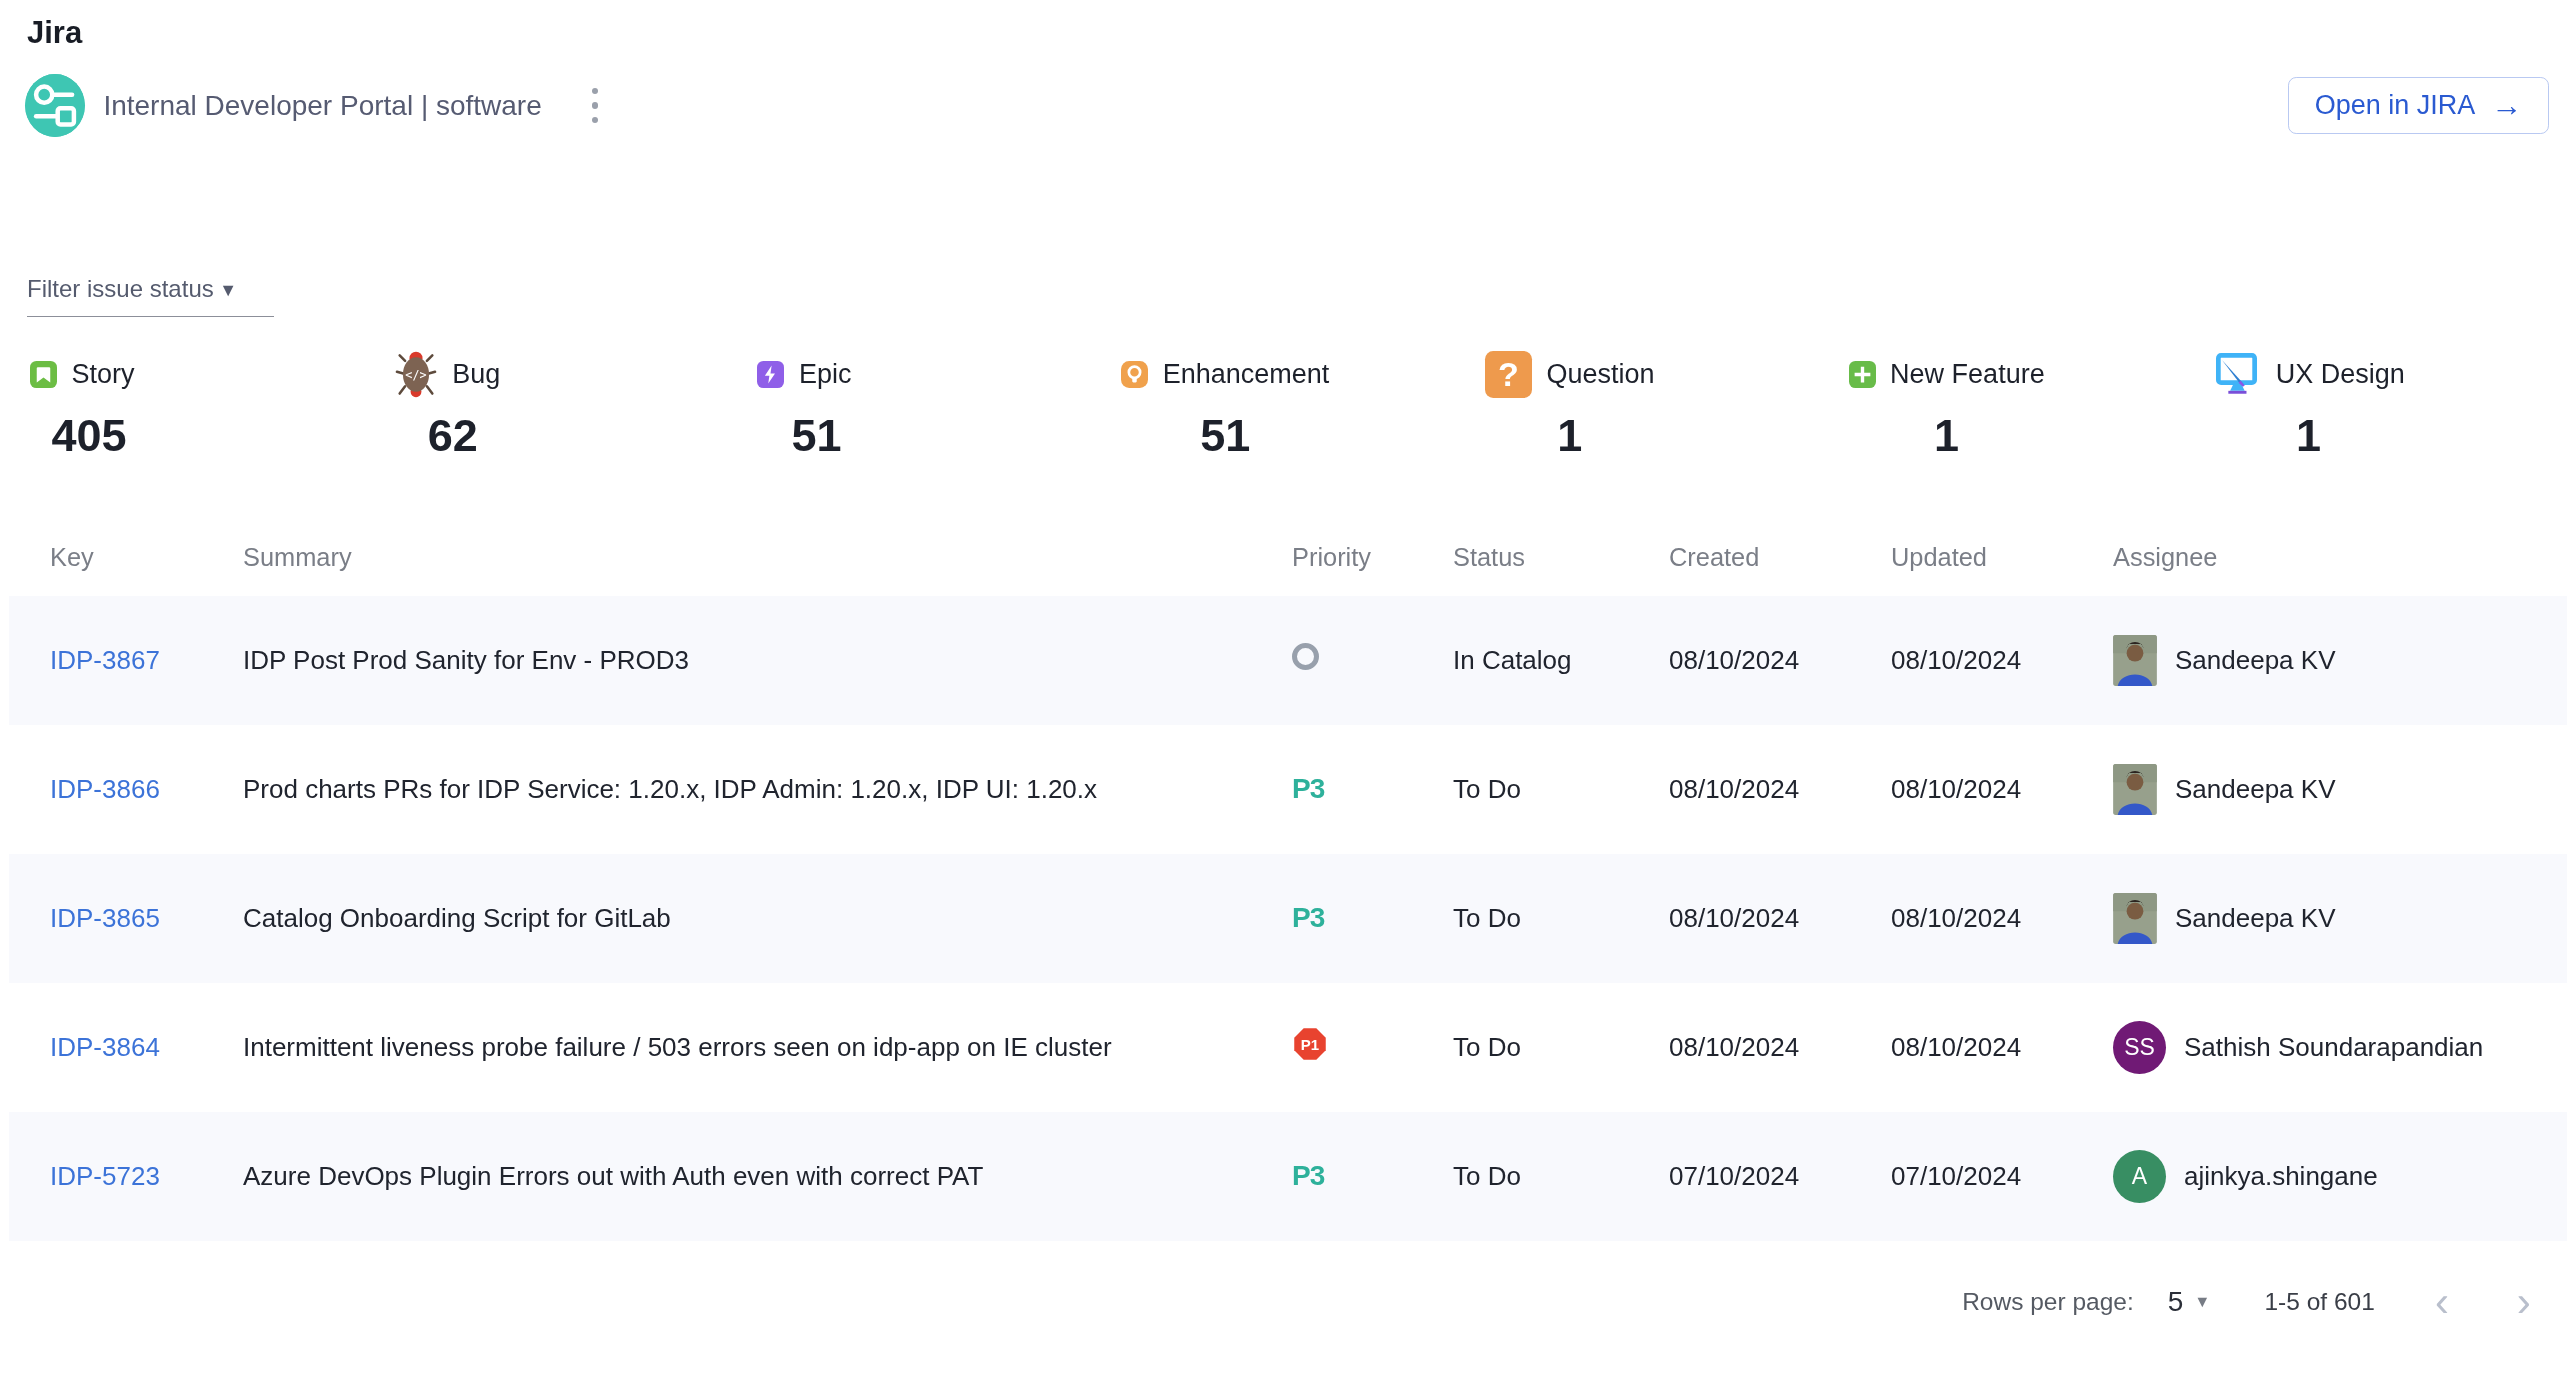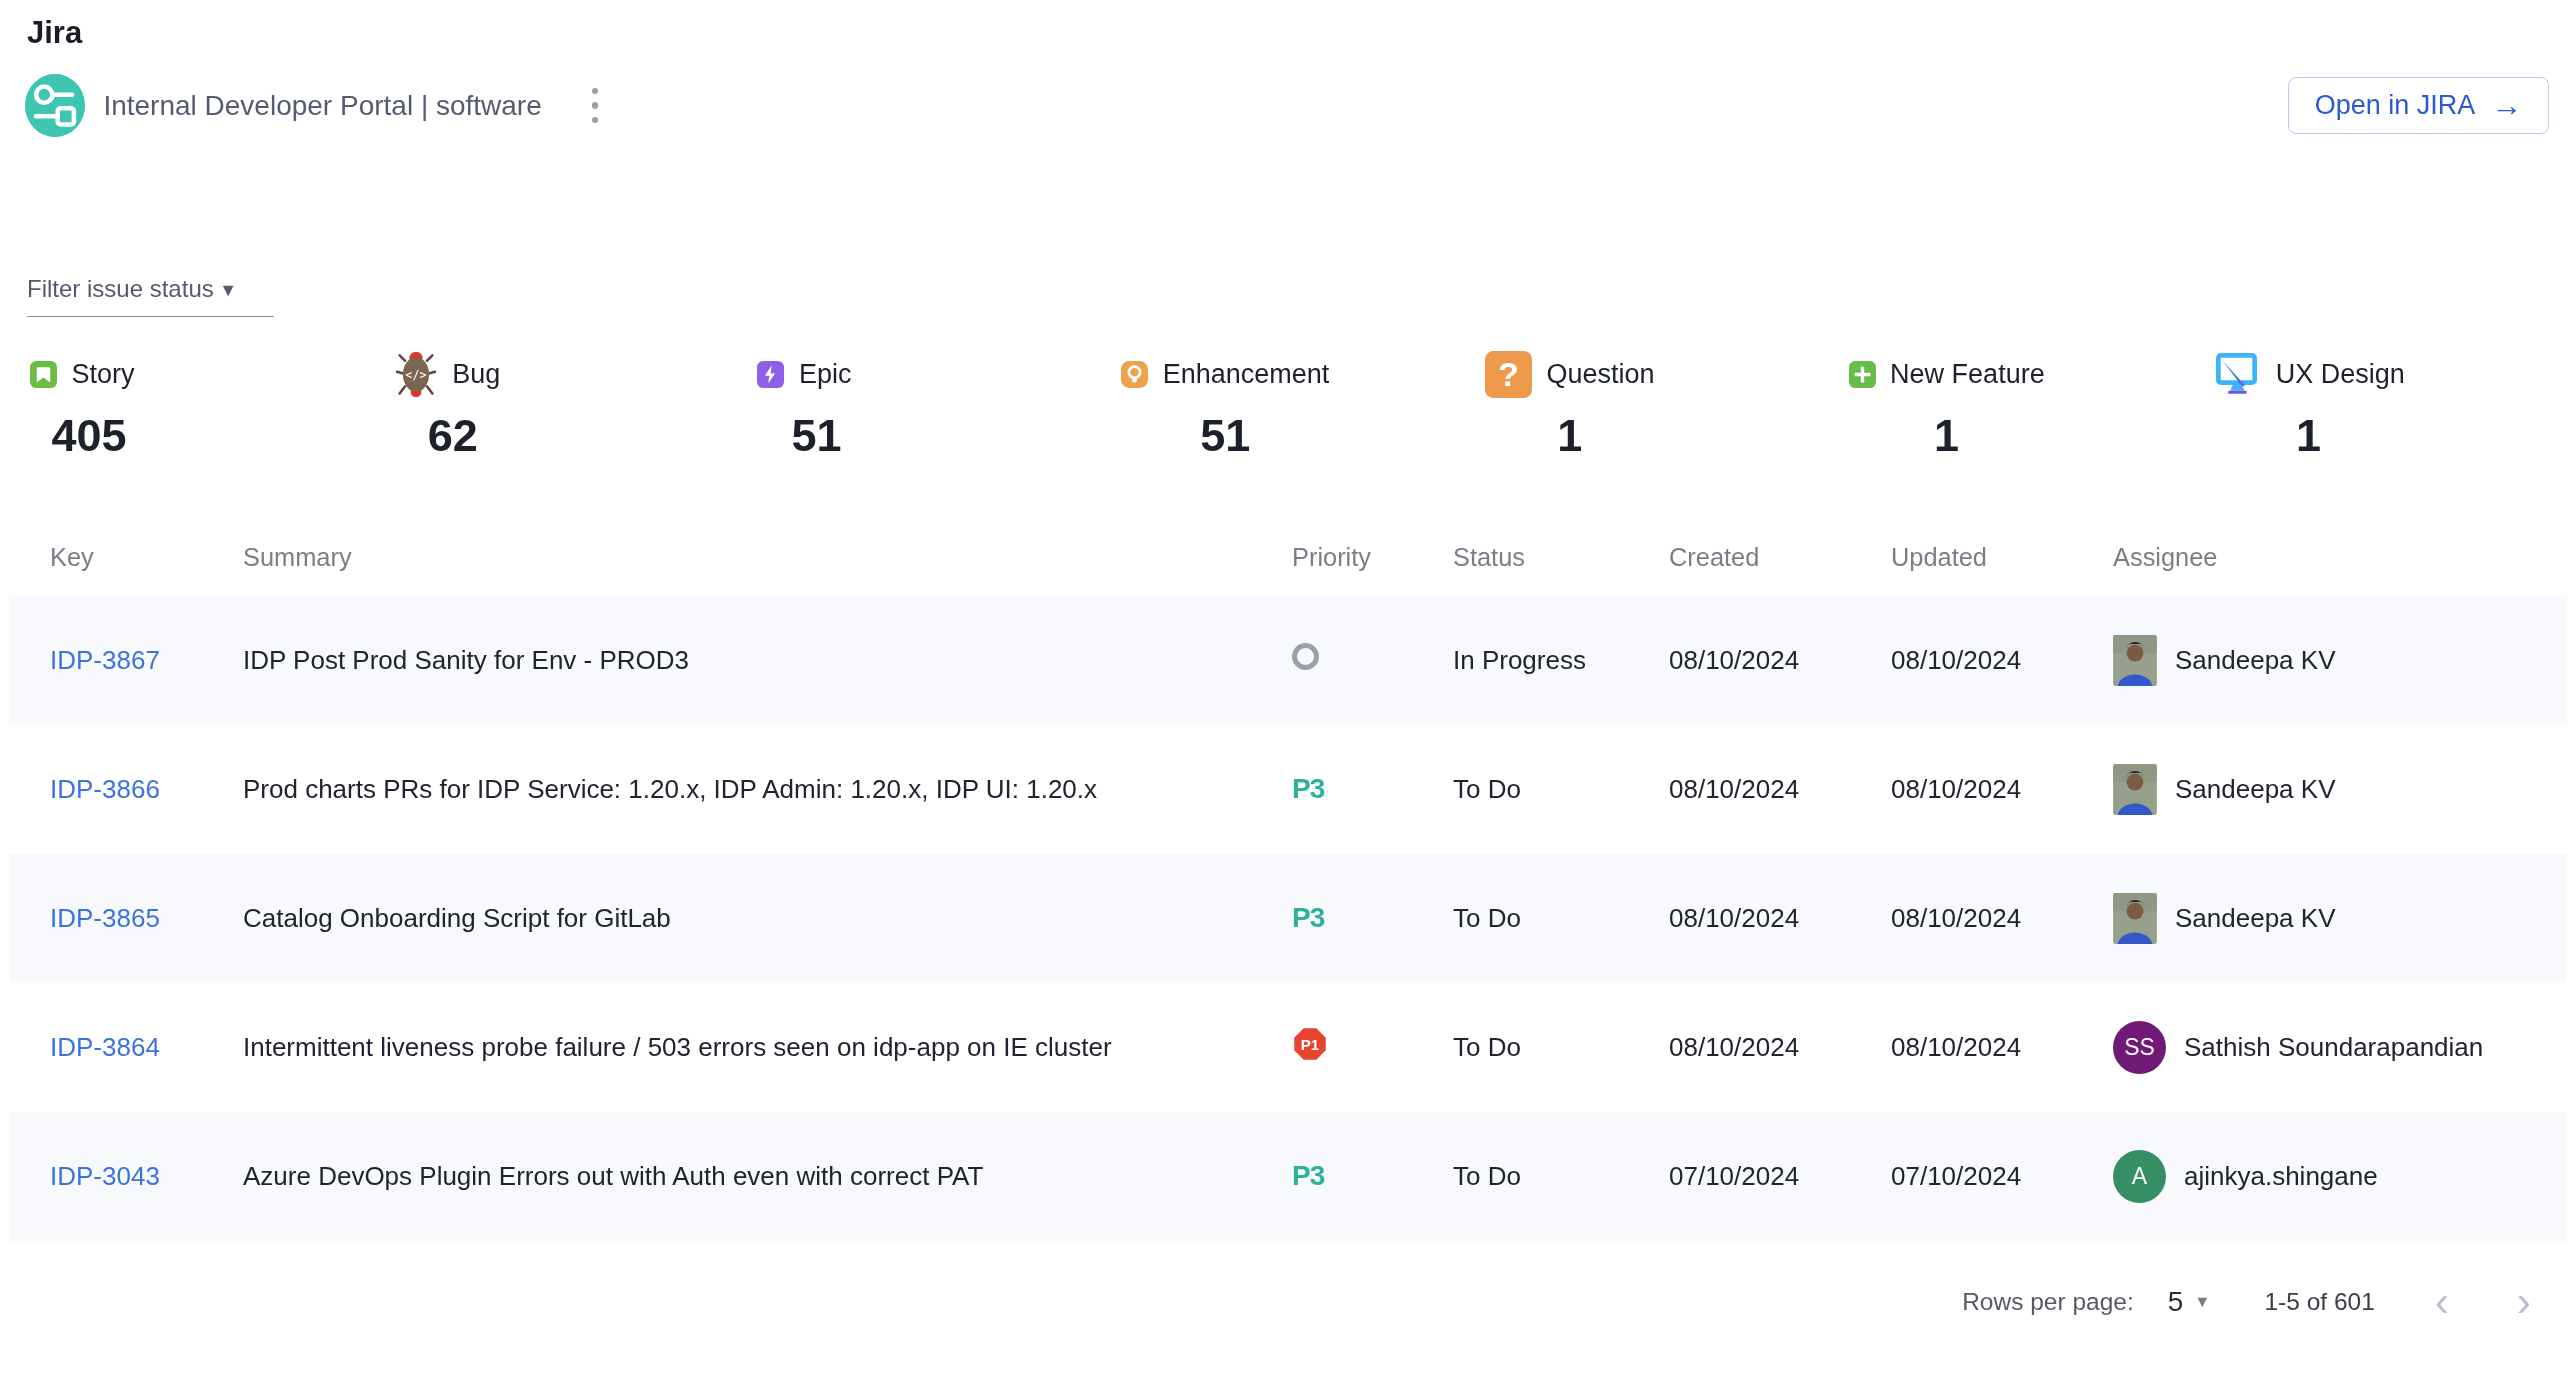"In Progress" div.cell { text: Progress -> Catalog }
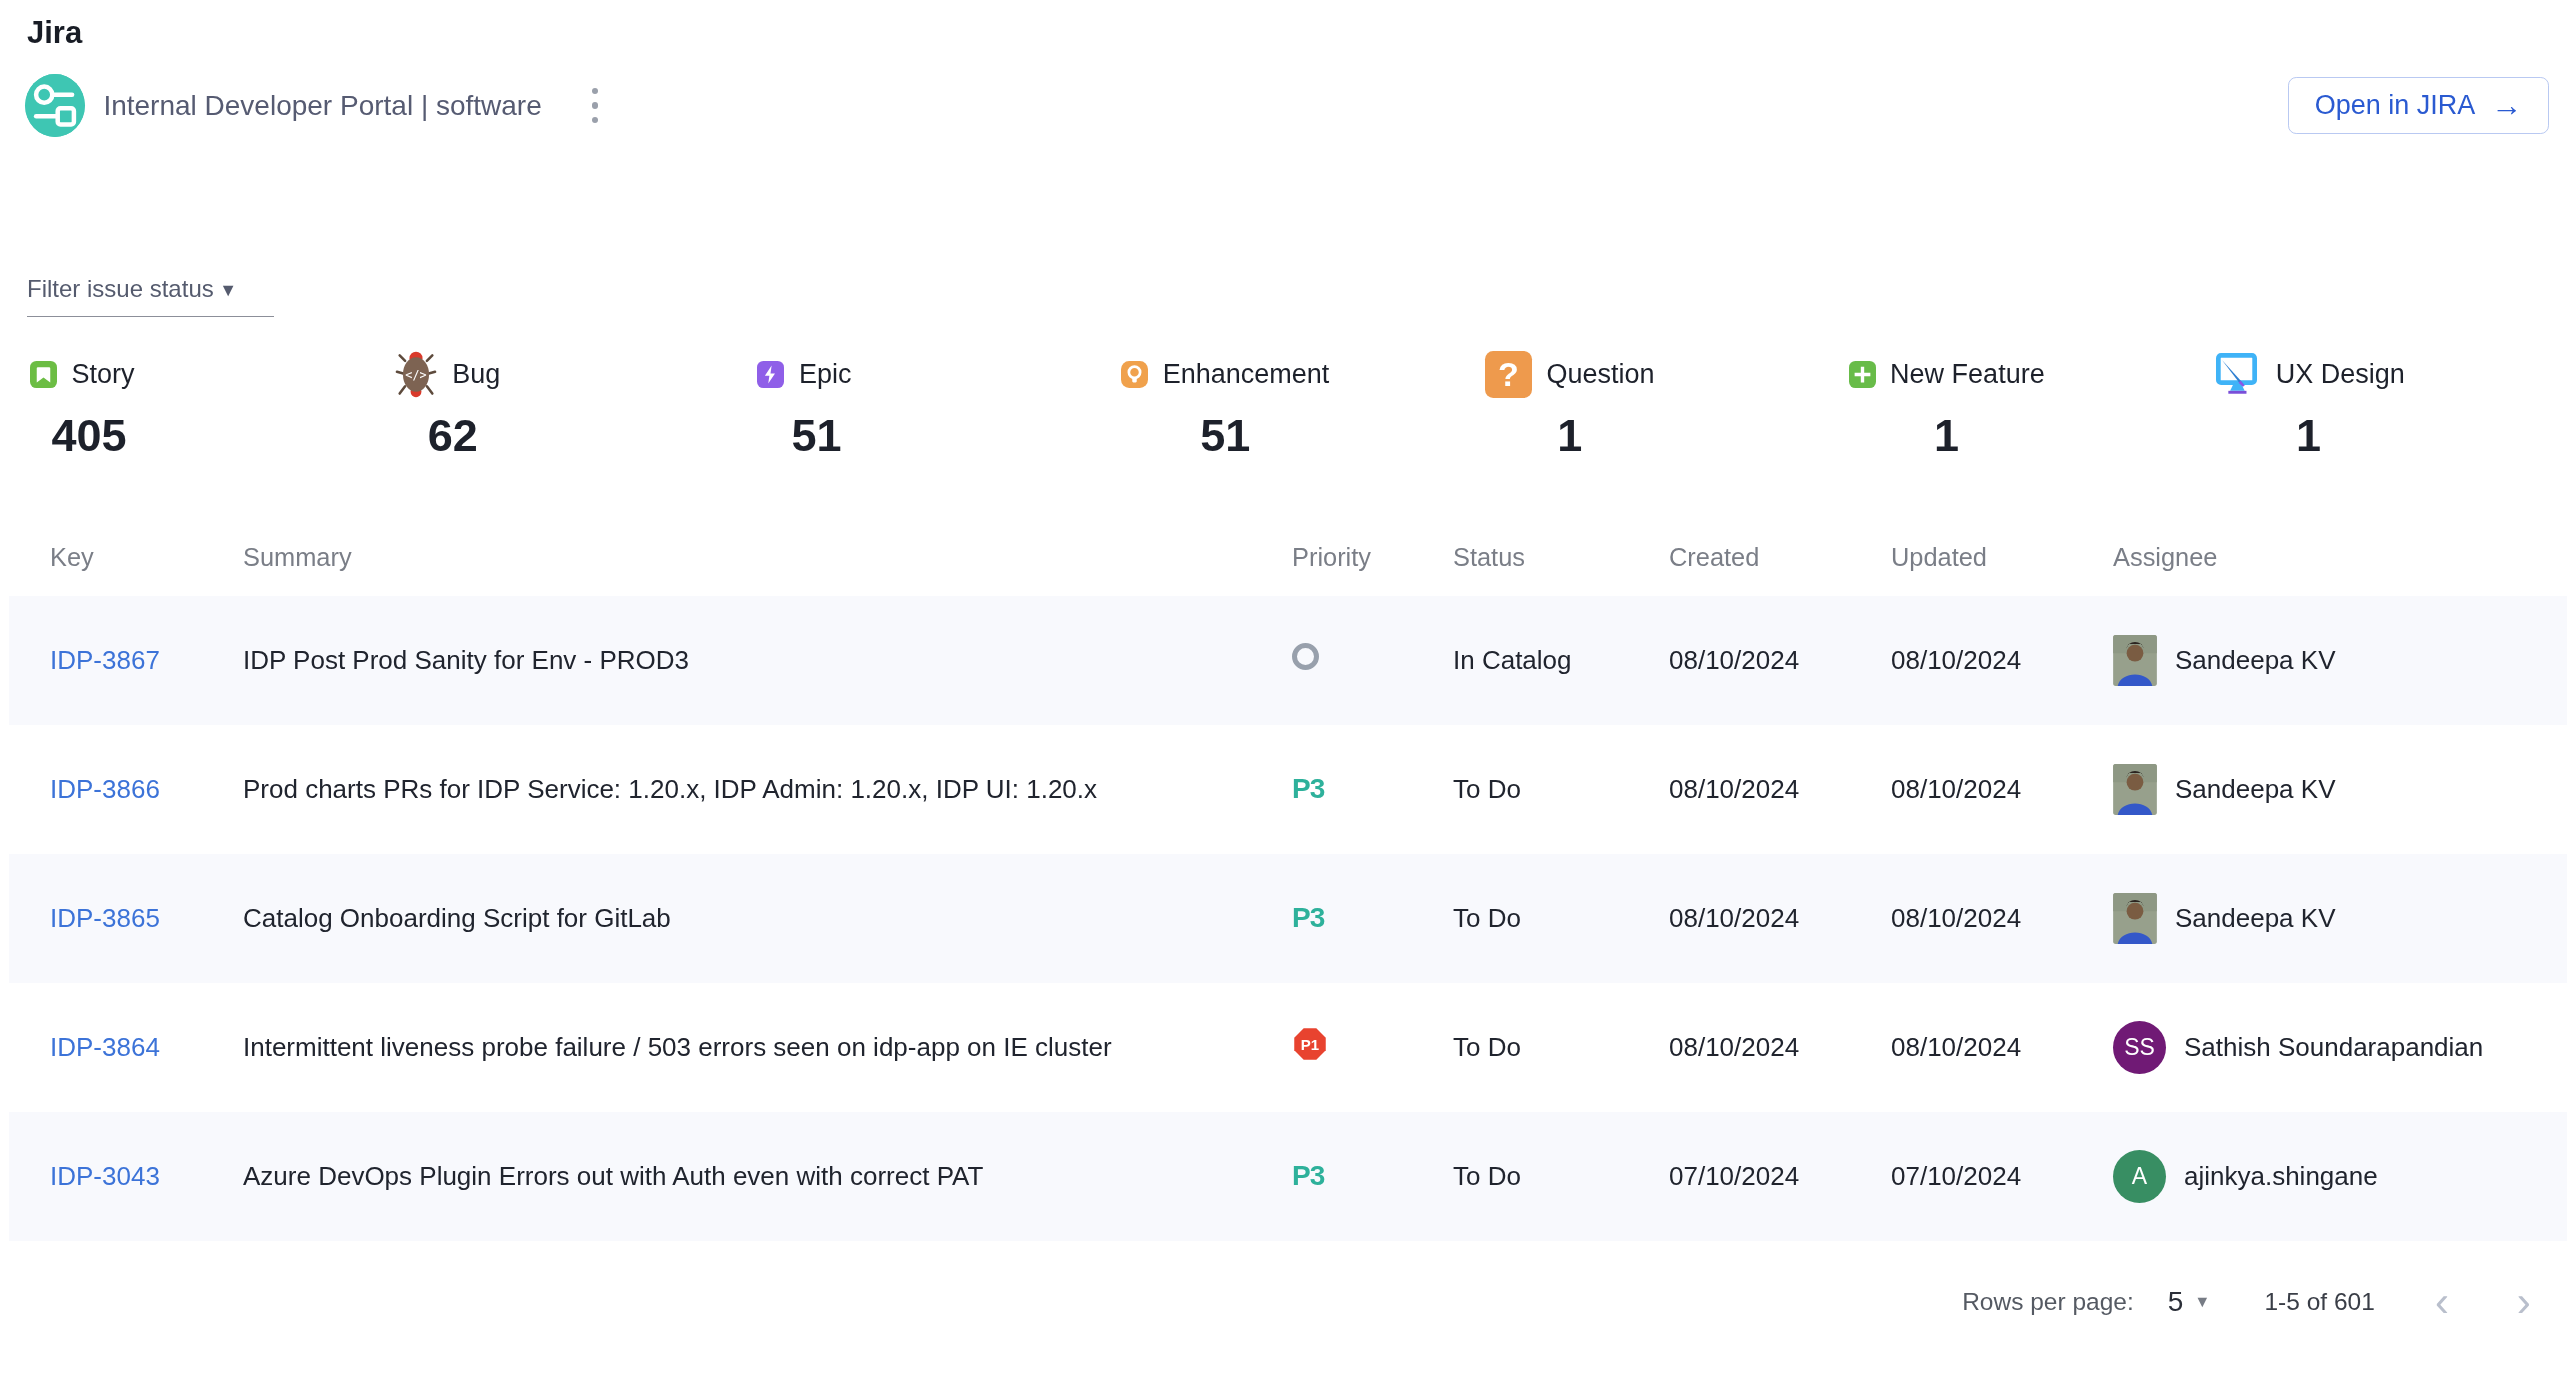"IDP-3043" a.key-link { text: IDP-3043 -> IDP-5723 }
